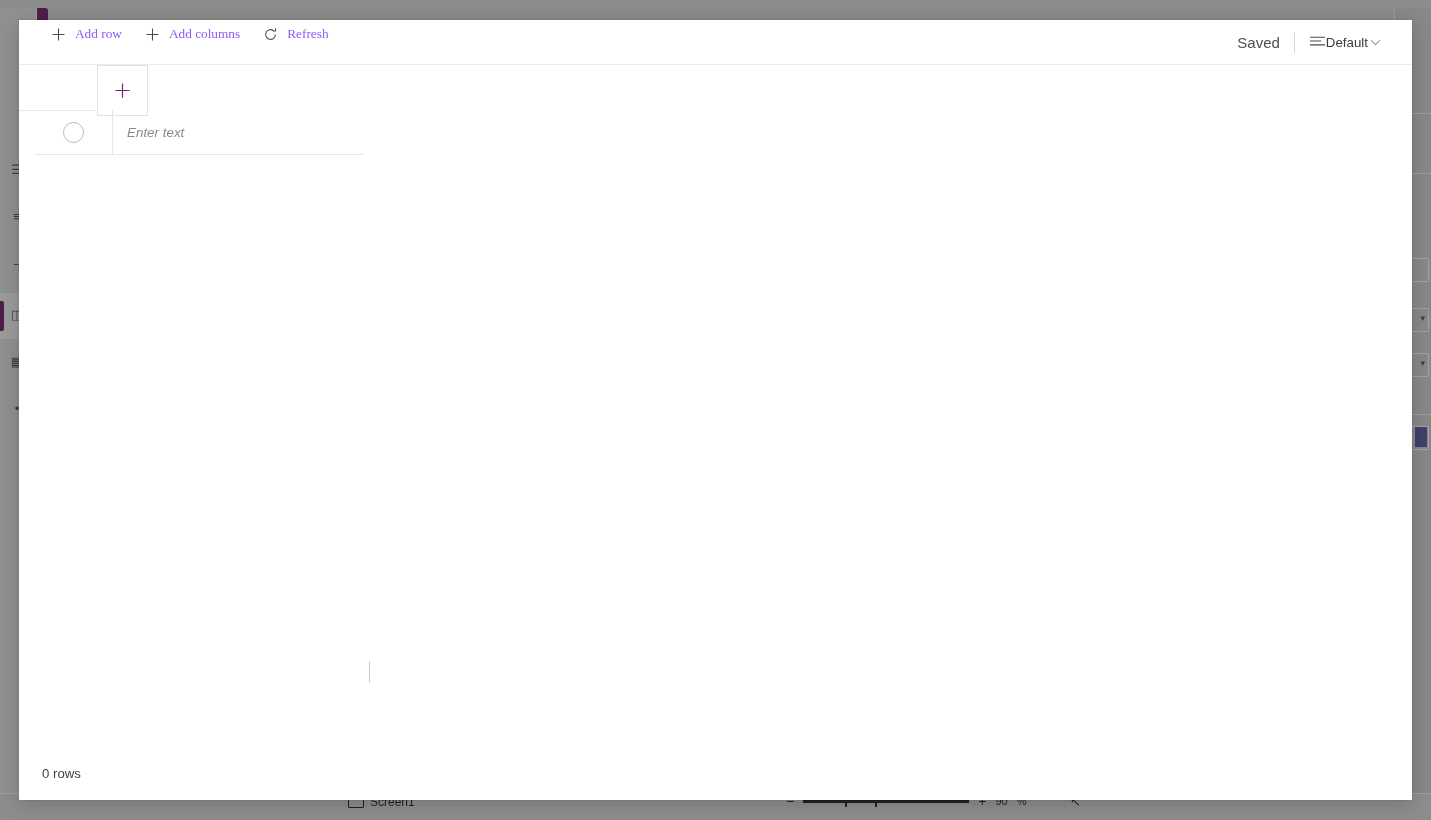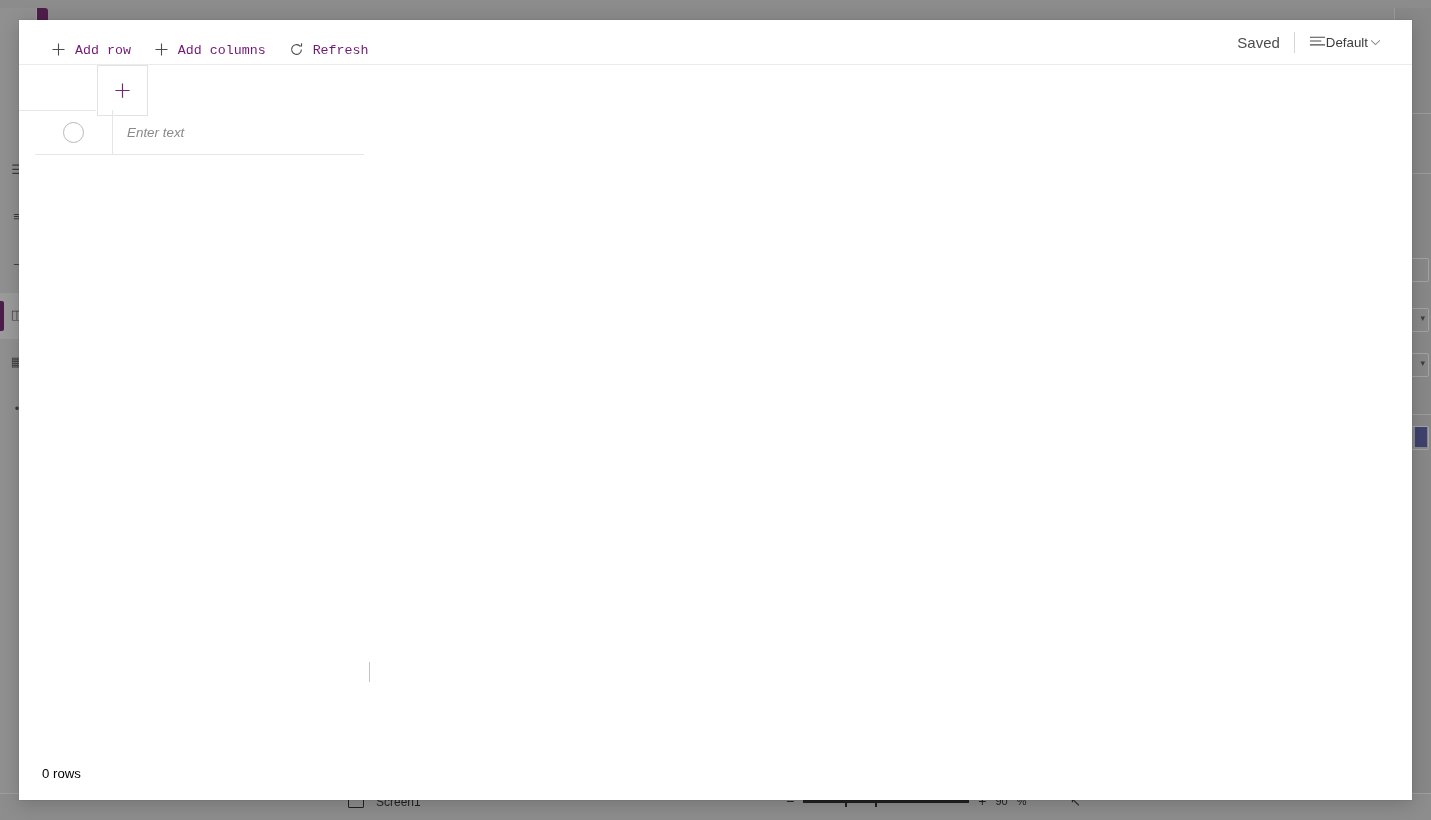"Add row" .tb-btn { align-items: flex-end -> flex-start; color: #701a75 -> #8b5cf6; font-family: Liberation Mono, monospace -> Liberation Serif, serif }
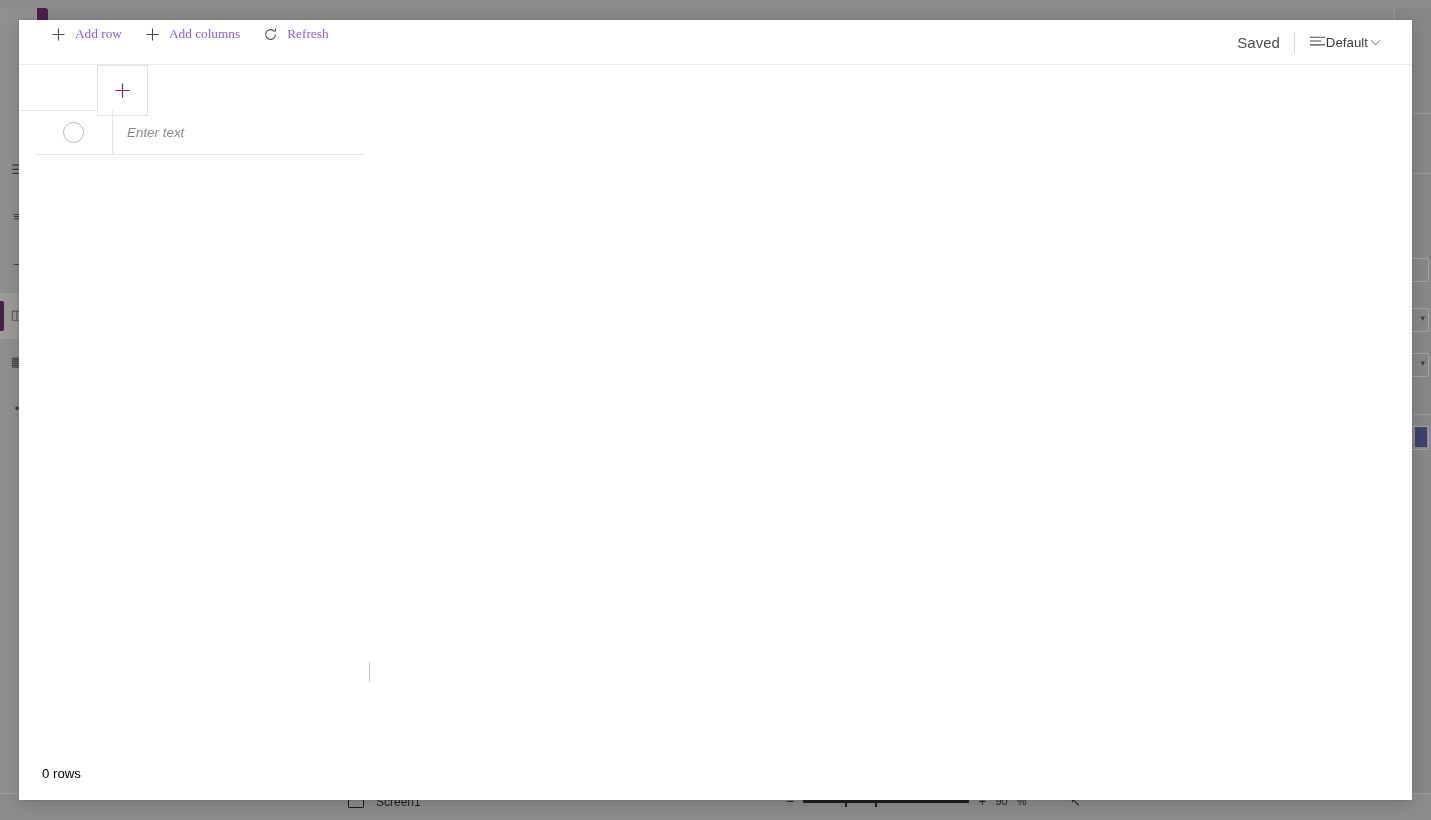"0 rows" .rows-count { color: #000000 -> #404040 }
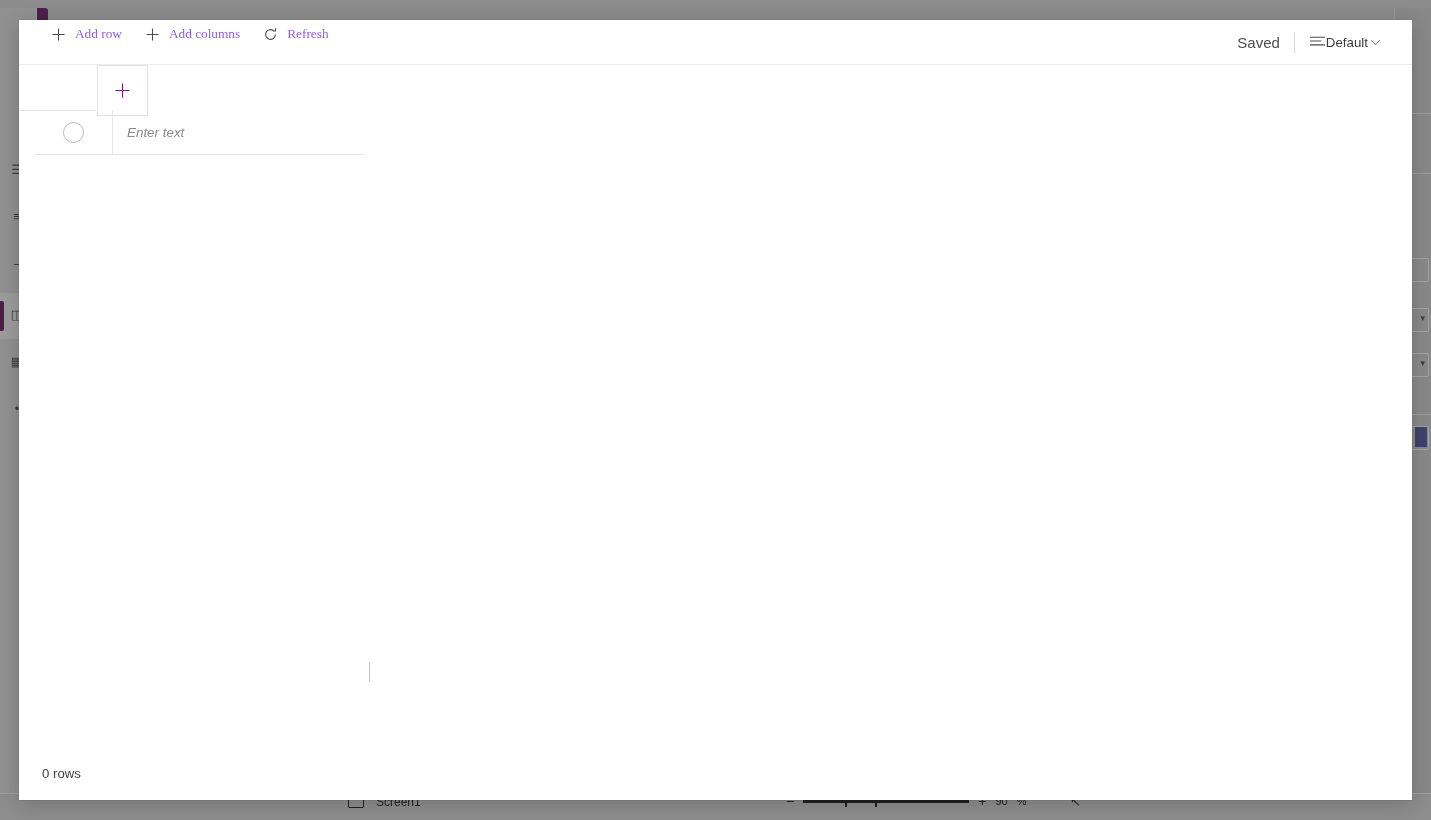"Screen1" .bg-screen-chip { gap: 12px -> 6px }
